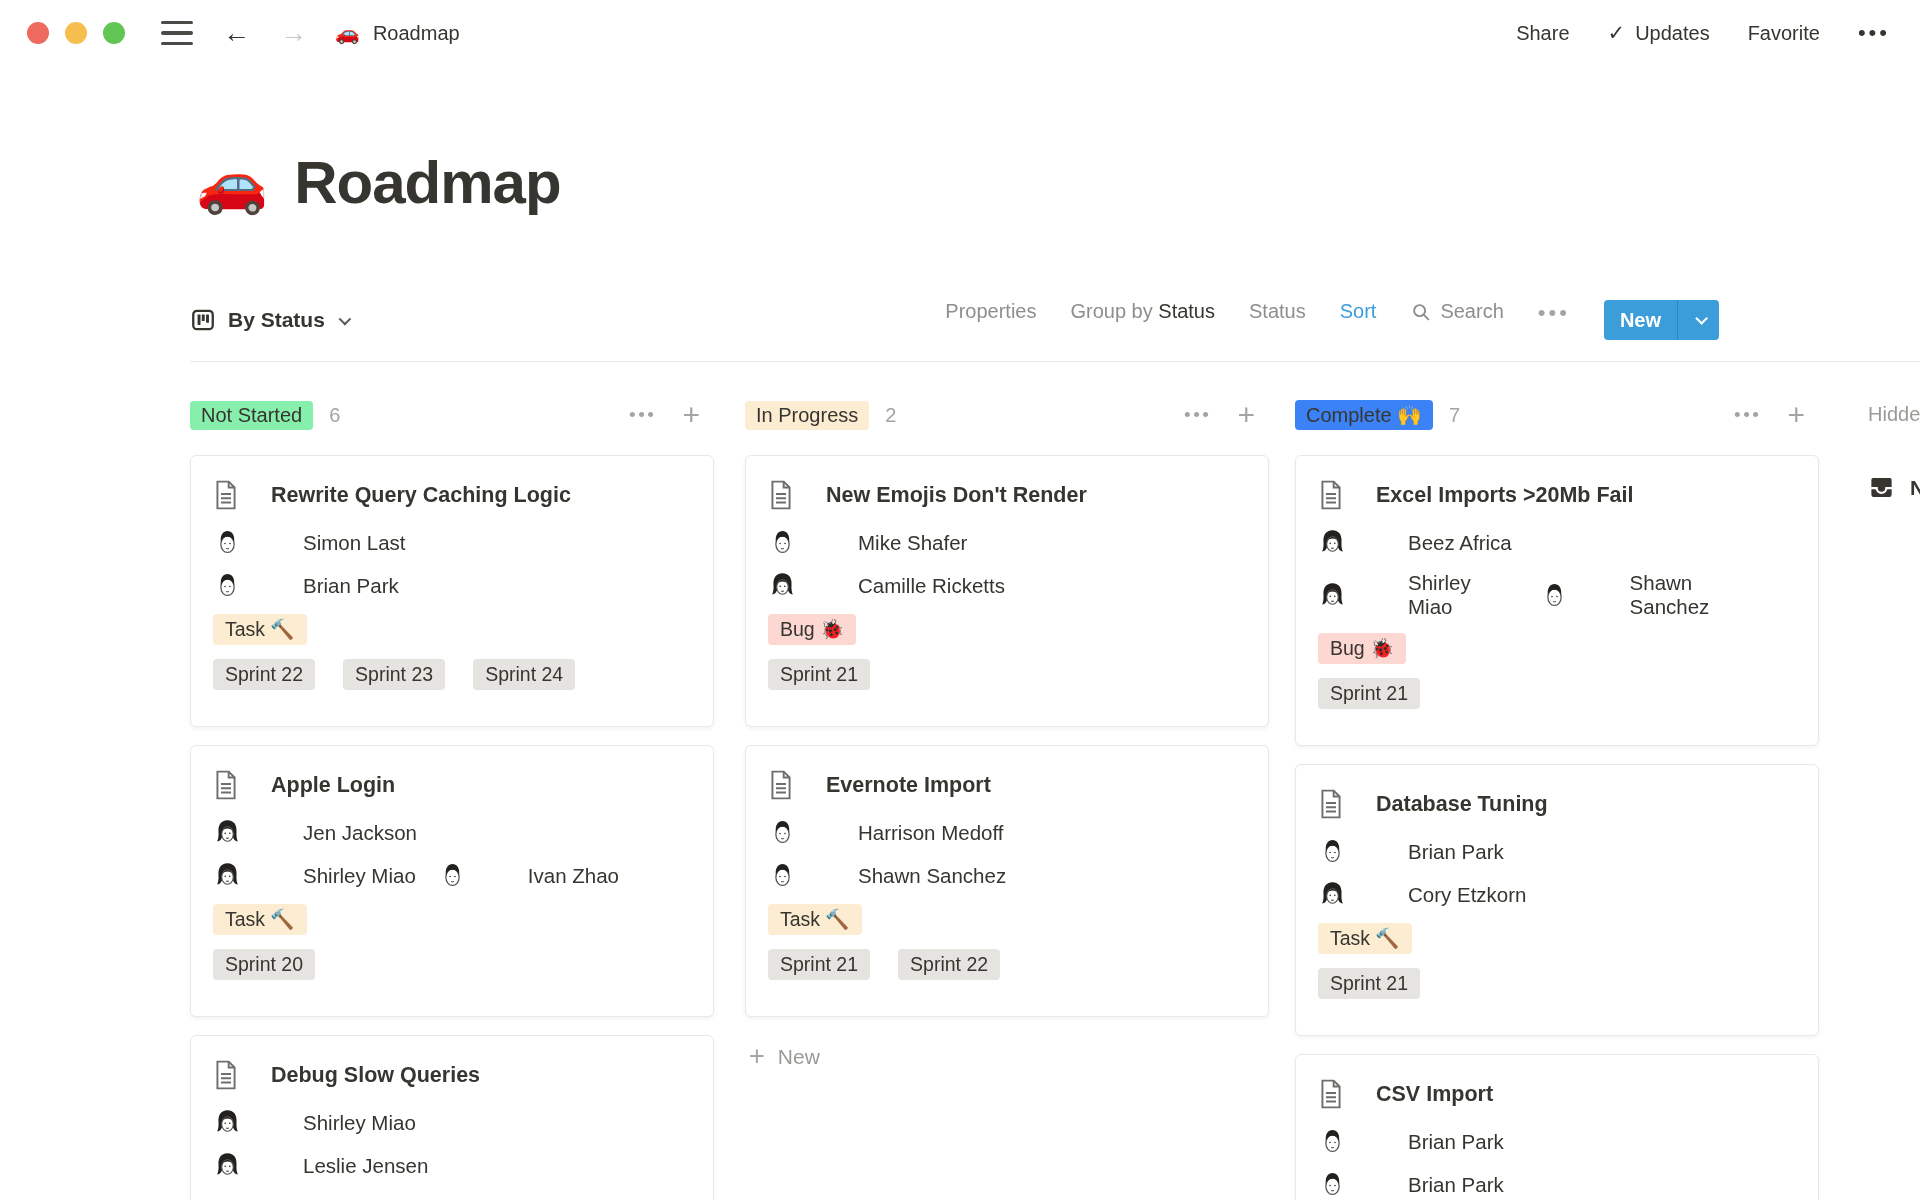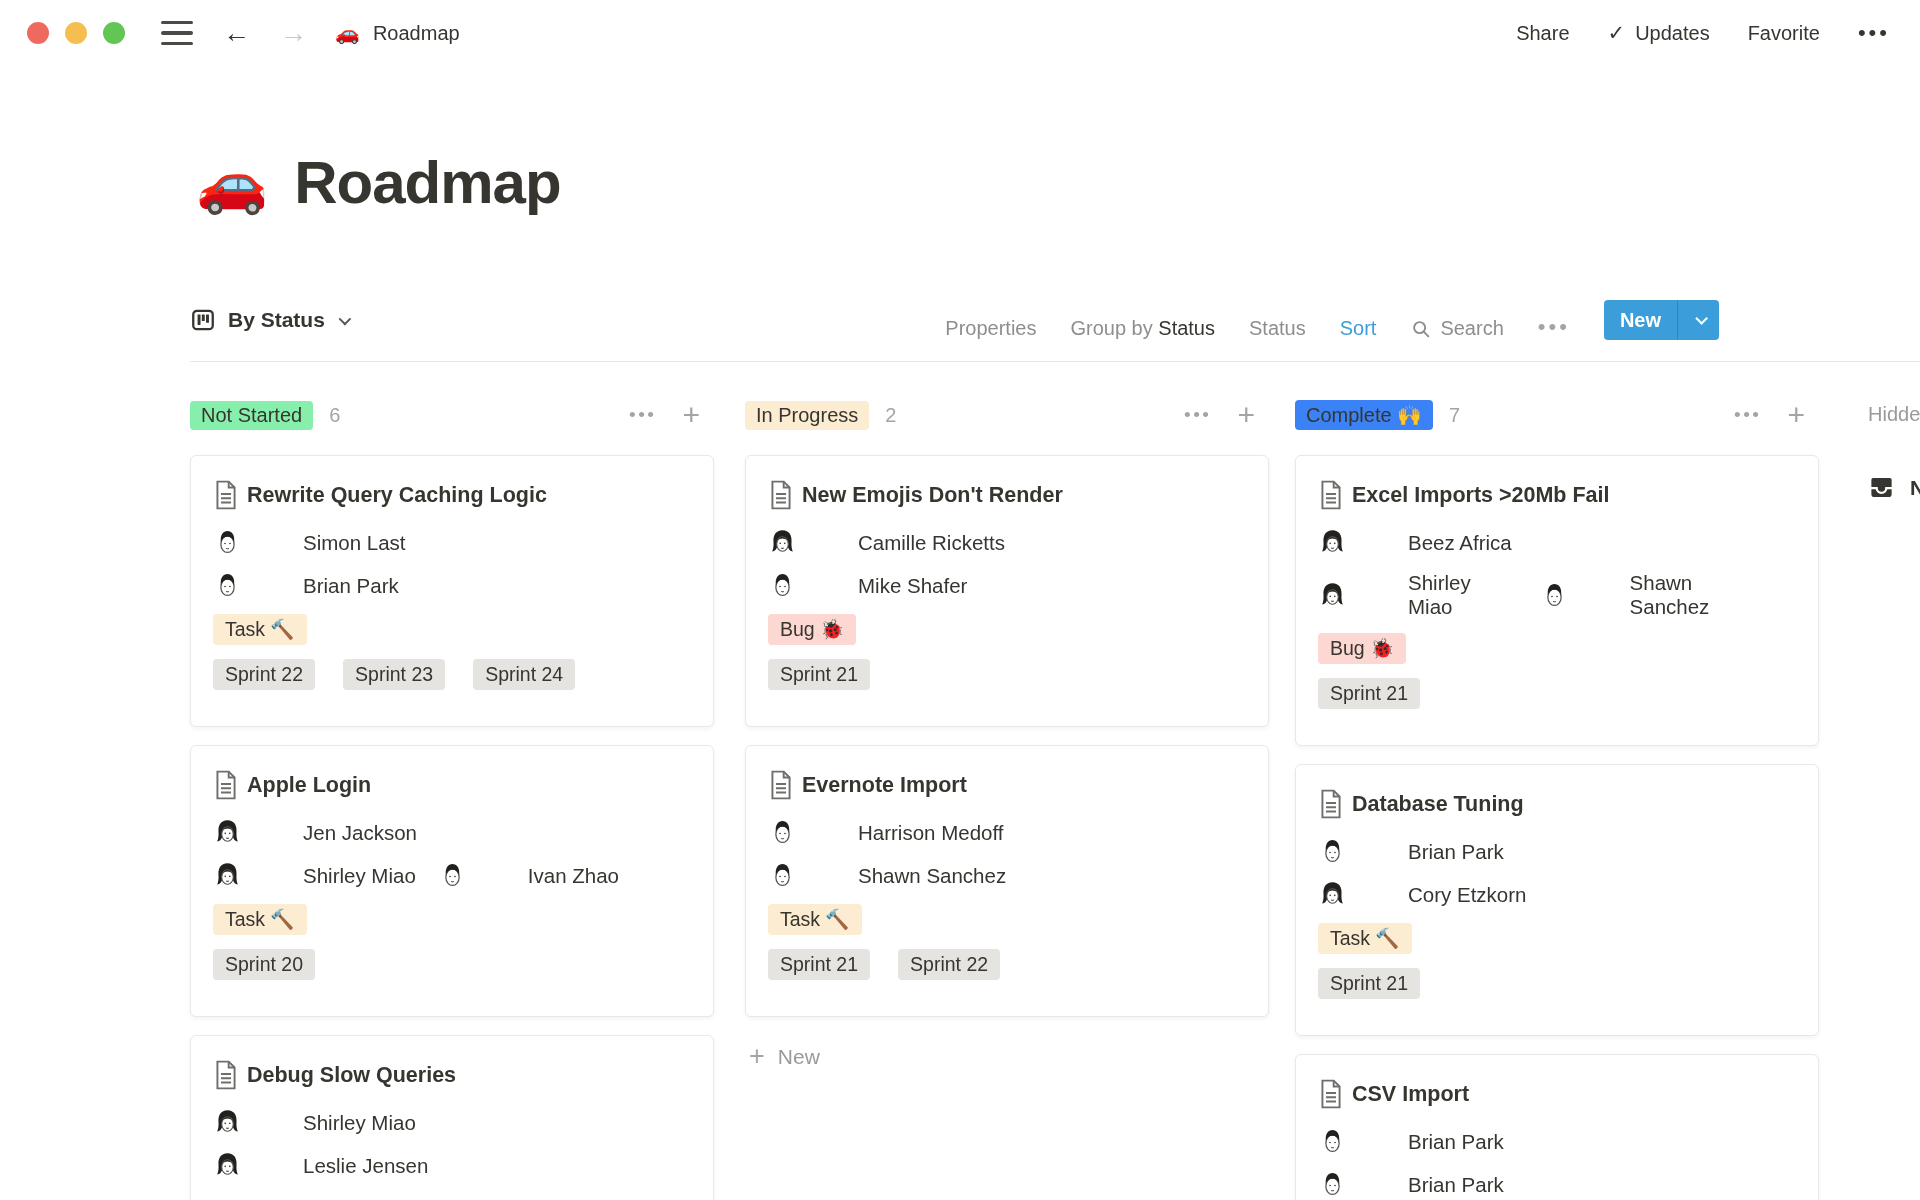"Properties" .toolbar-actions { align-items: flex-end -> flex-start }
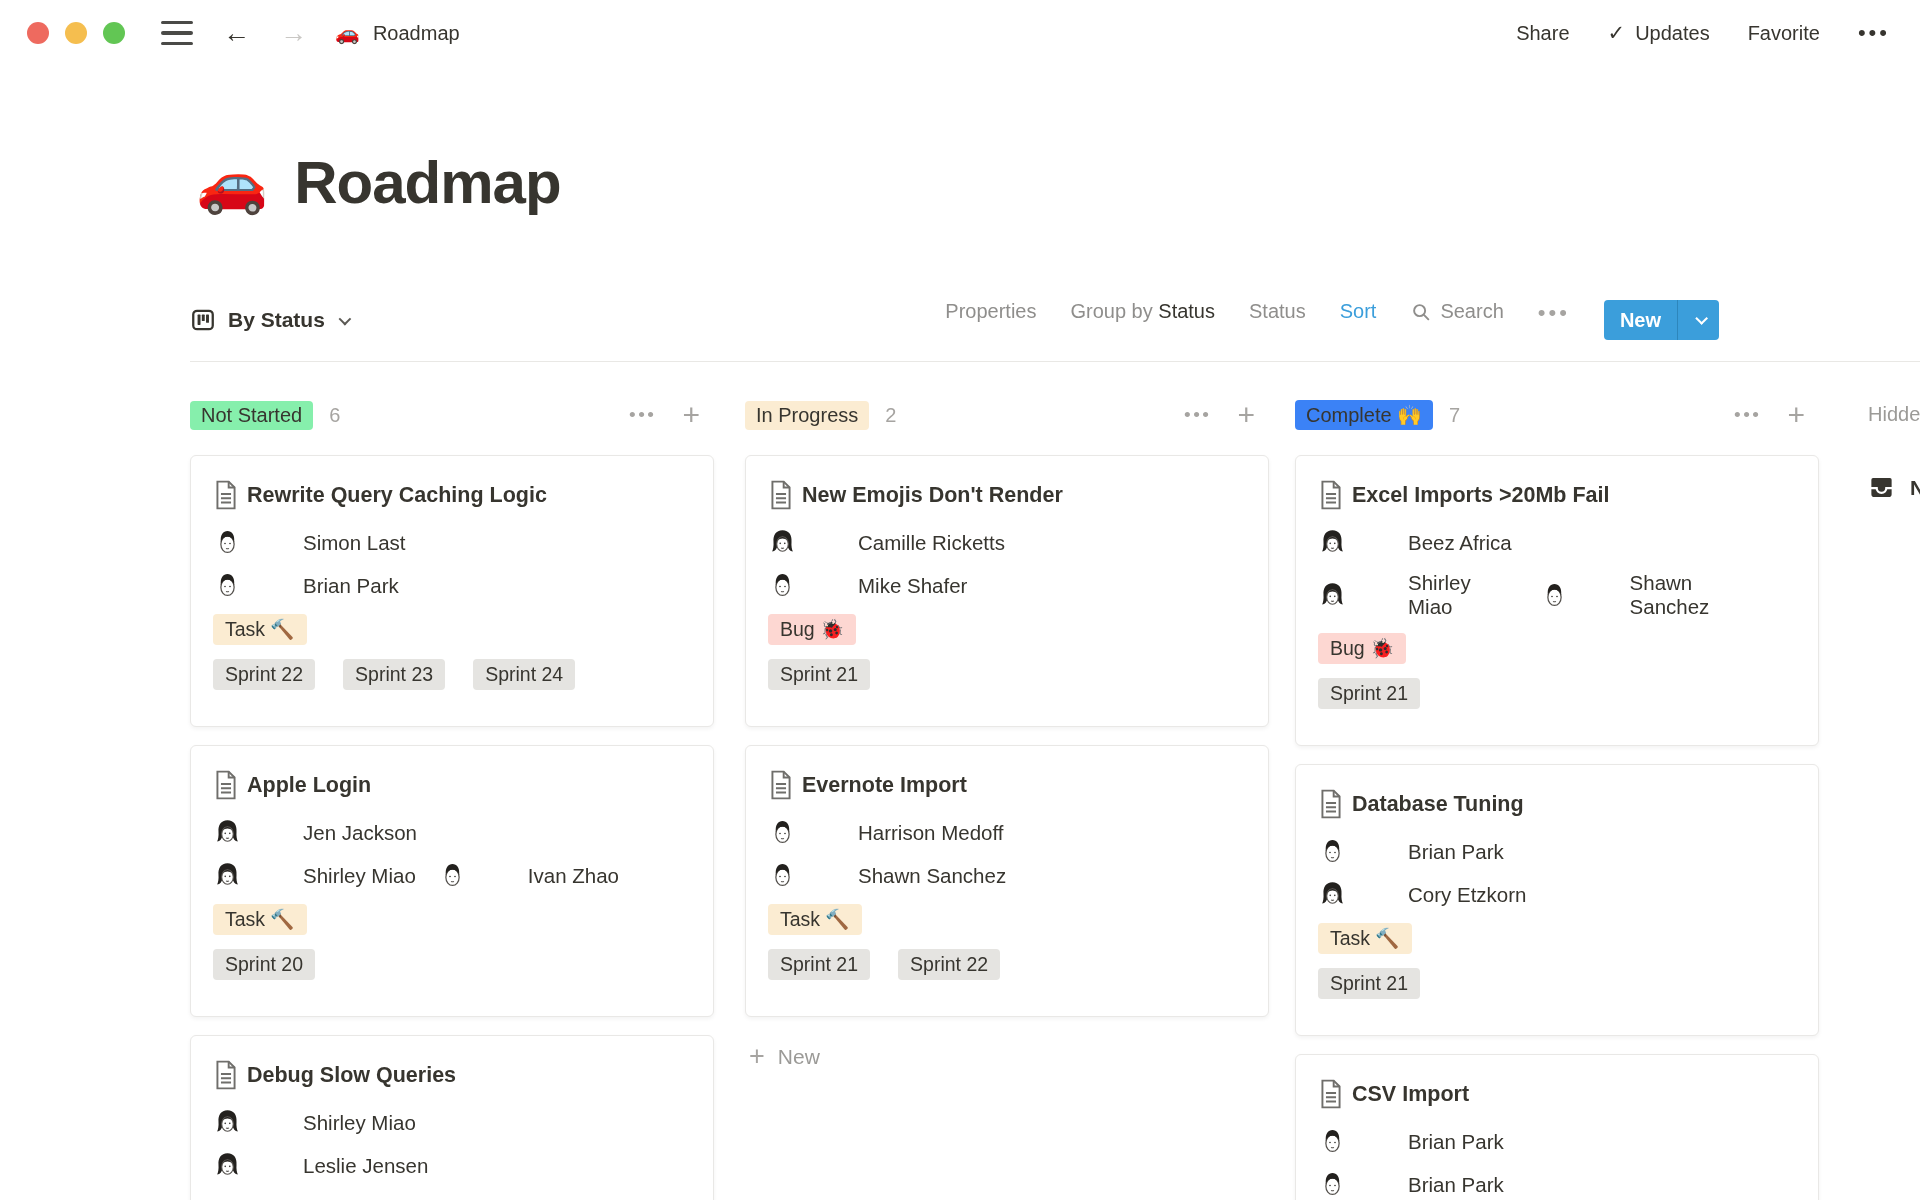"Rewrite Query Caching Logic" .card-title-row { gap: 8px -> 32px }
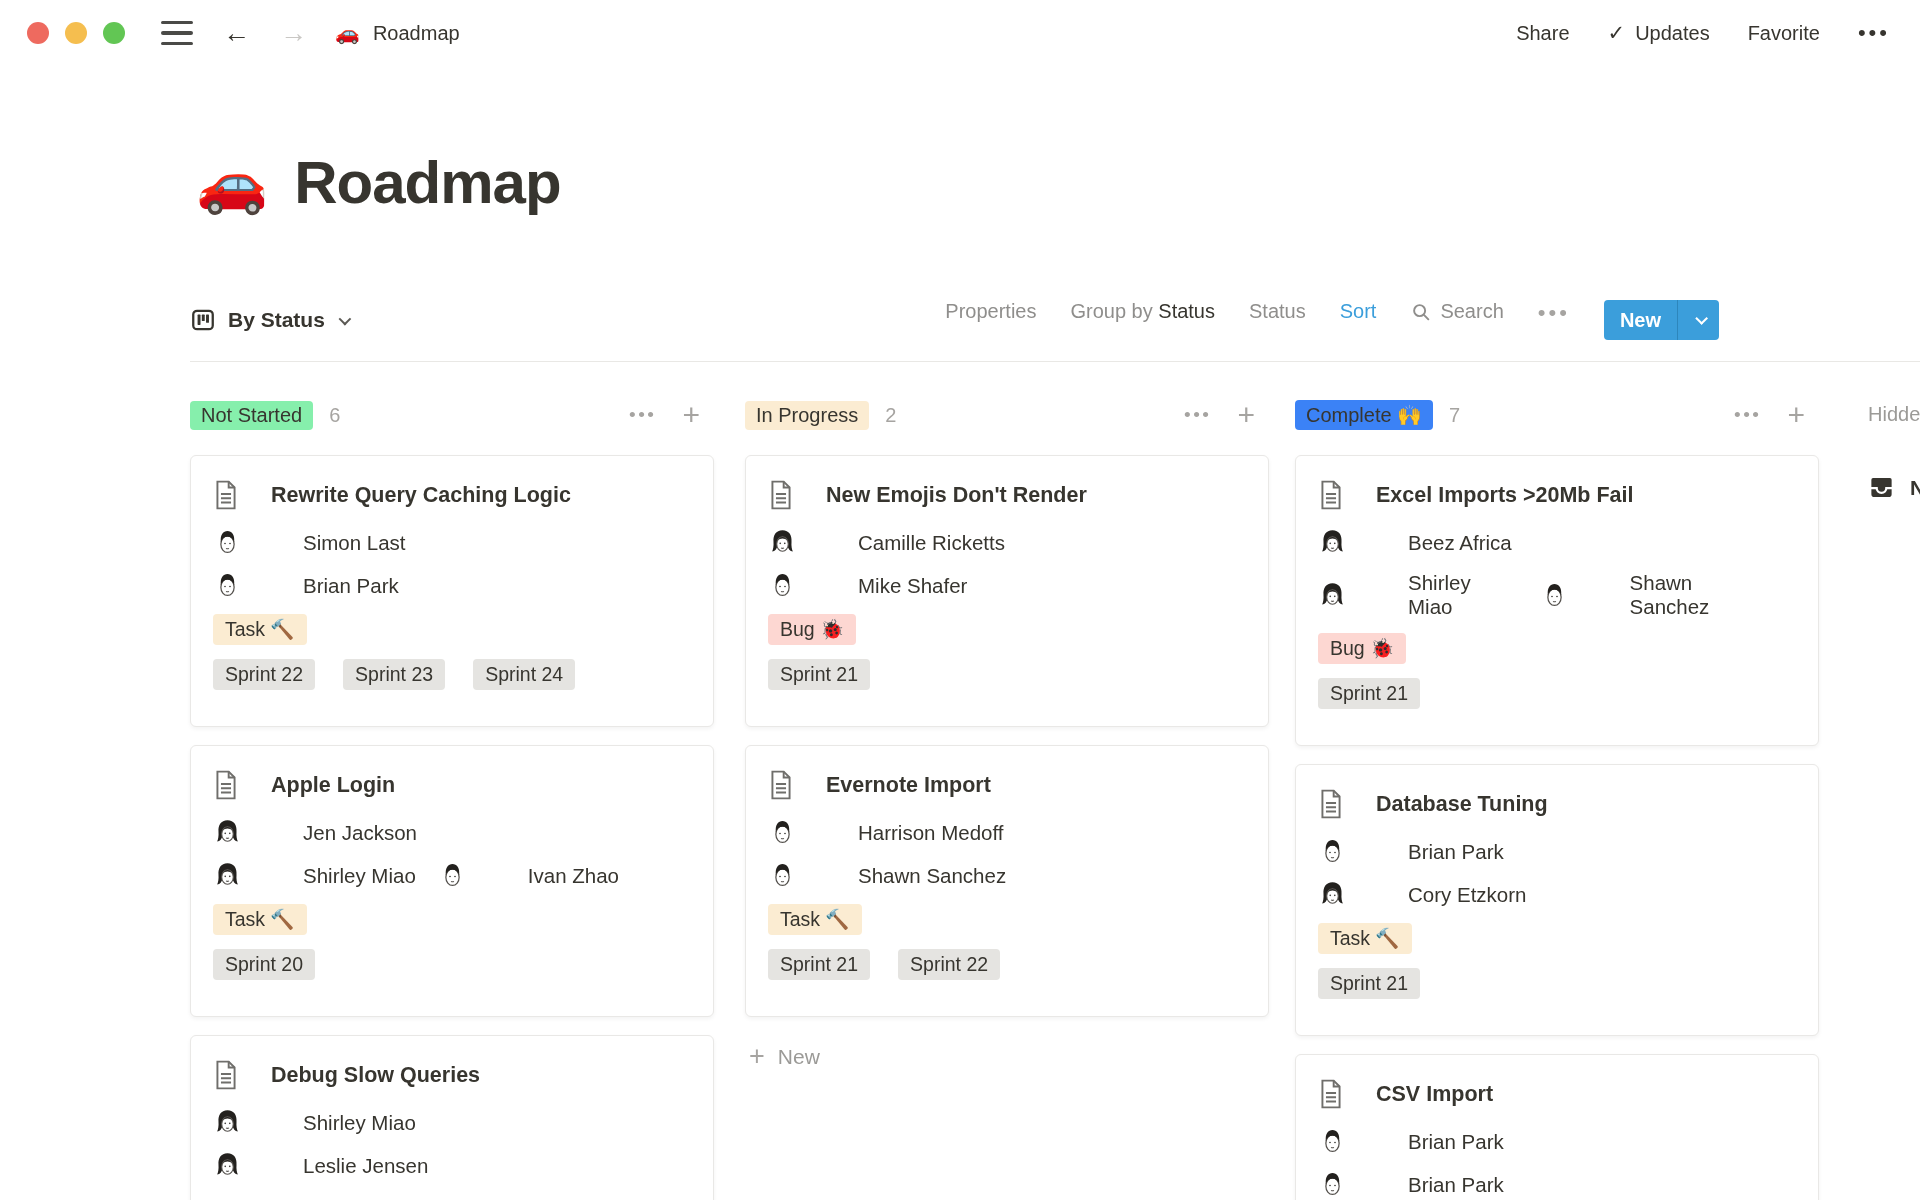"Camille Ricketts" div.person-row { order: before "Mike Shafer" -> after "Mike Shafer" }
